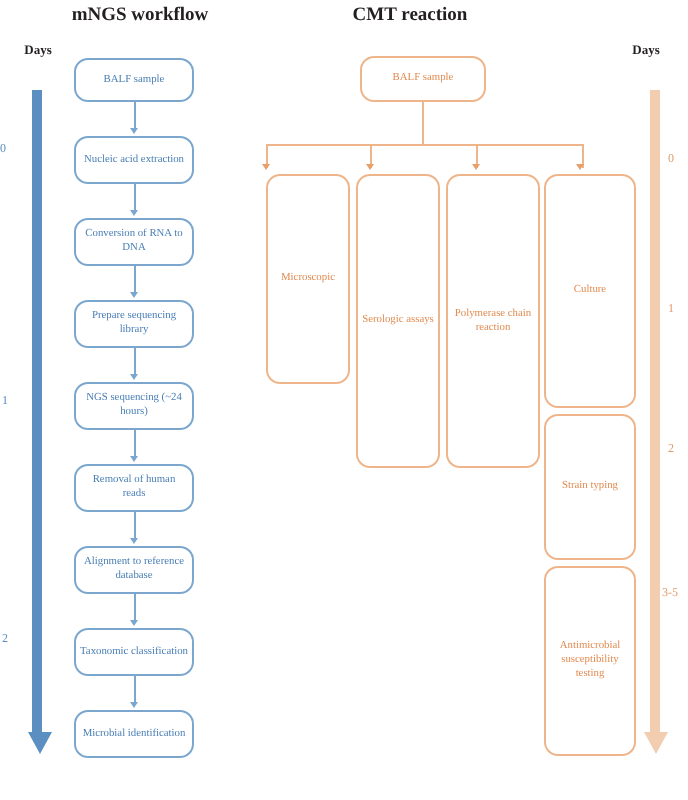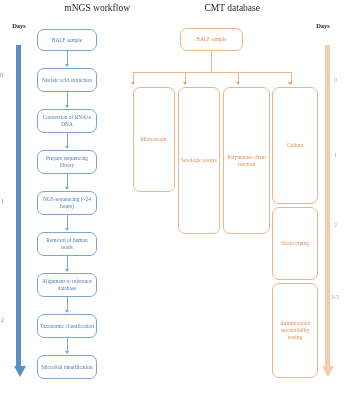"mNGS workflow" .title { font-weight: normal -> bold; text-align: right -> center }
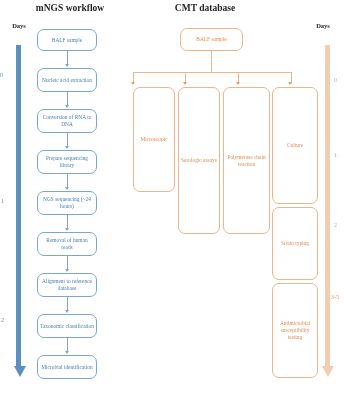"CMT database" div.title { text: database -> reaction }
